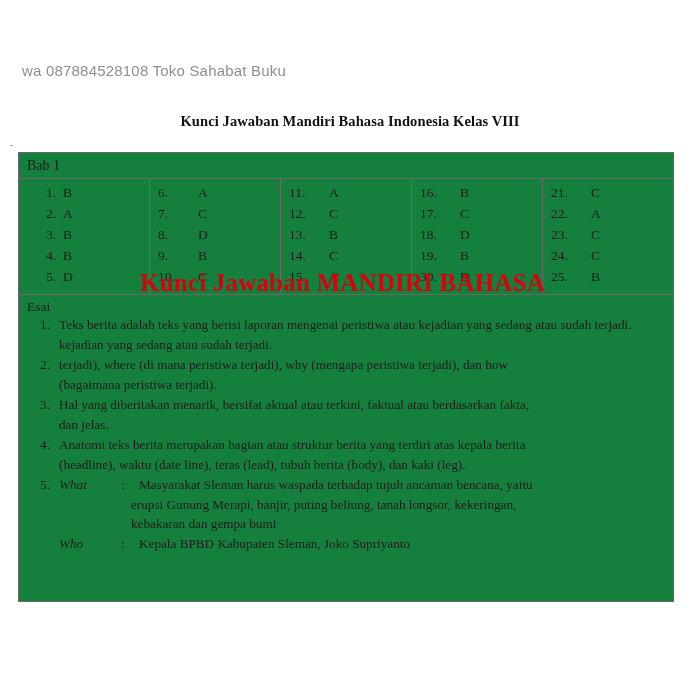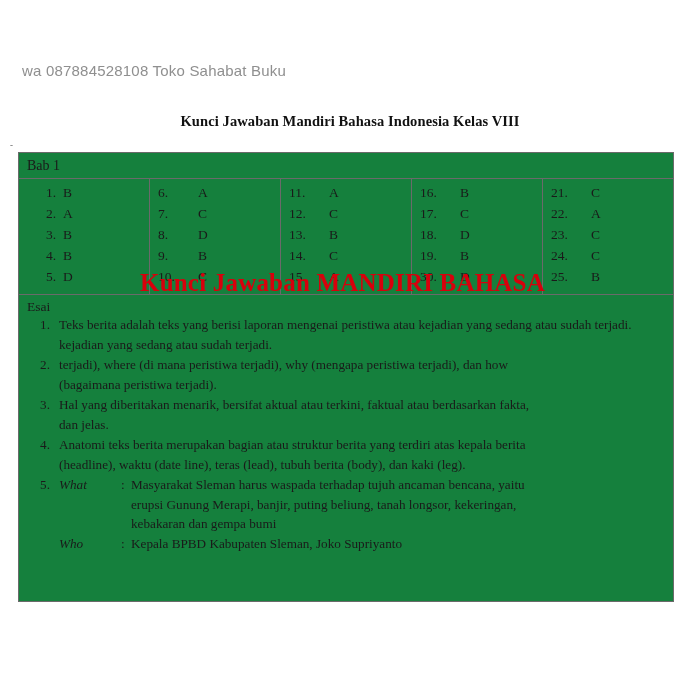"Masyarakat Sleman harus waspada terhadap" .qa-val { margin-left: none -> 8px }
